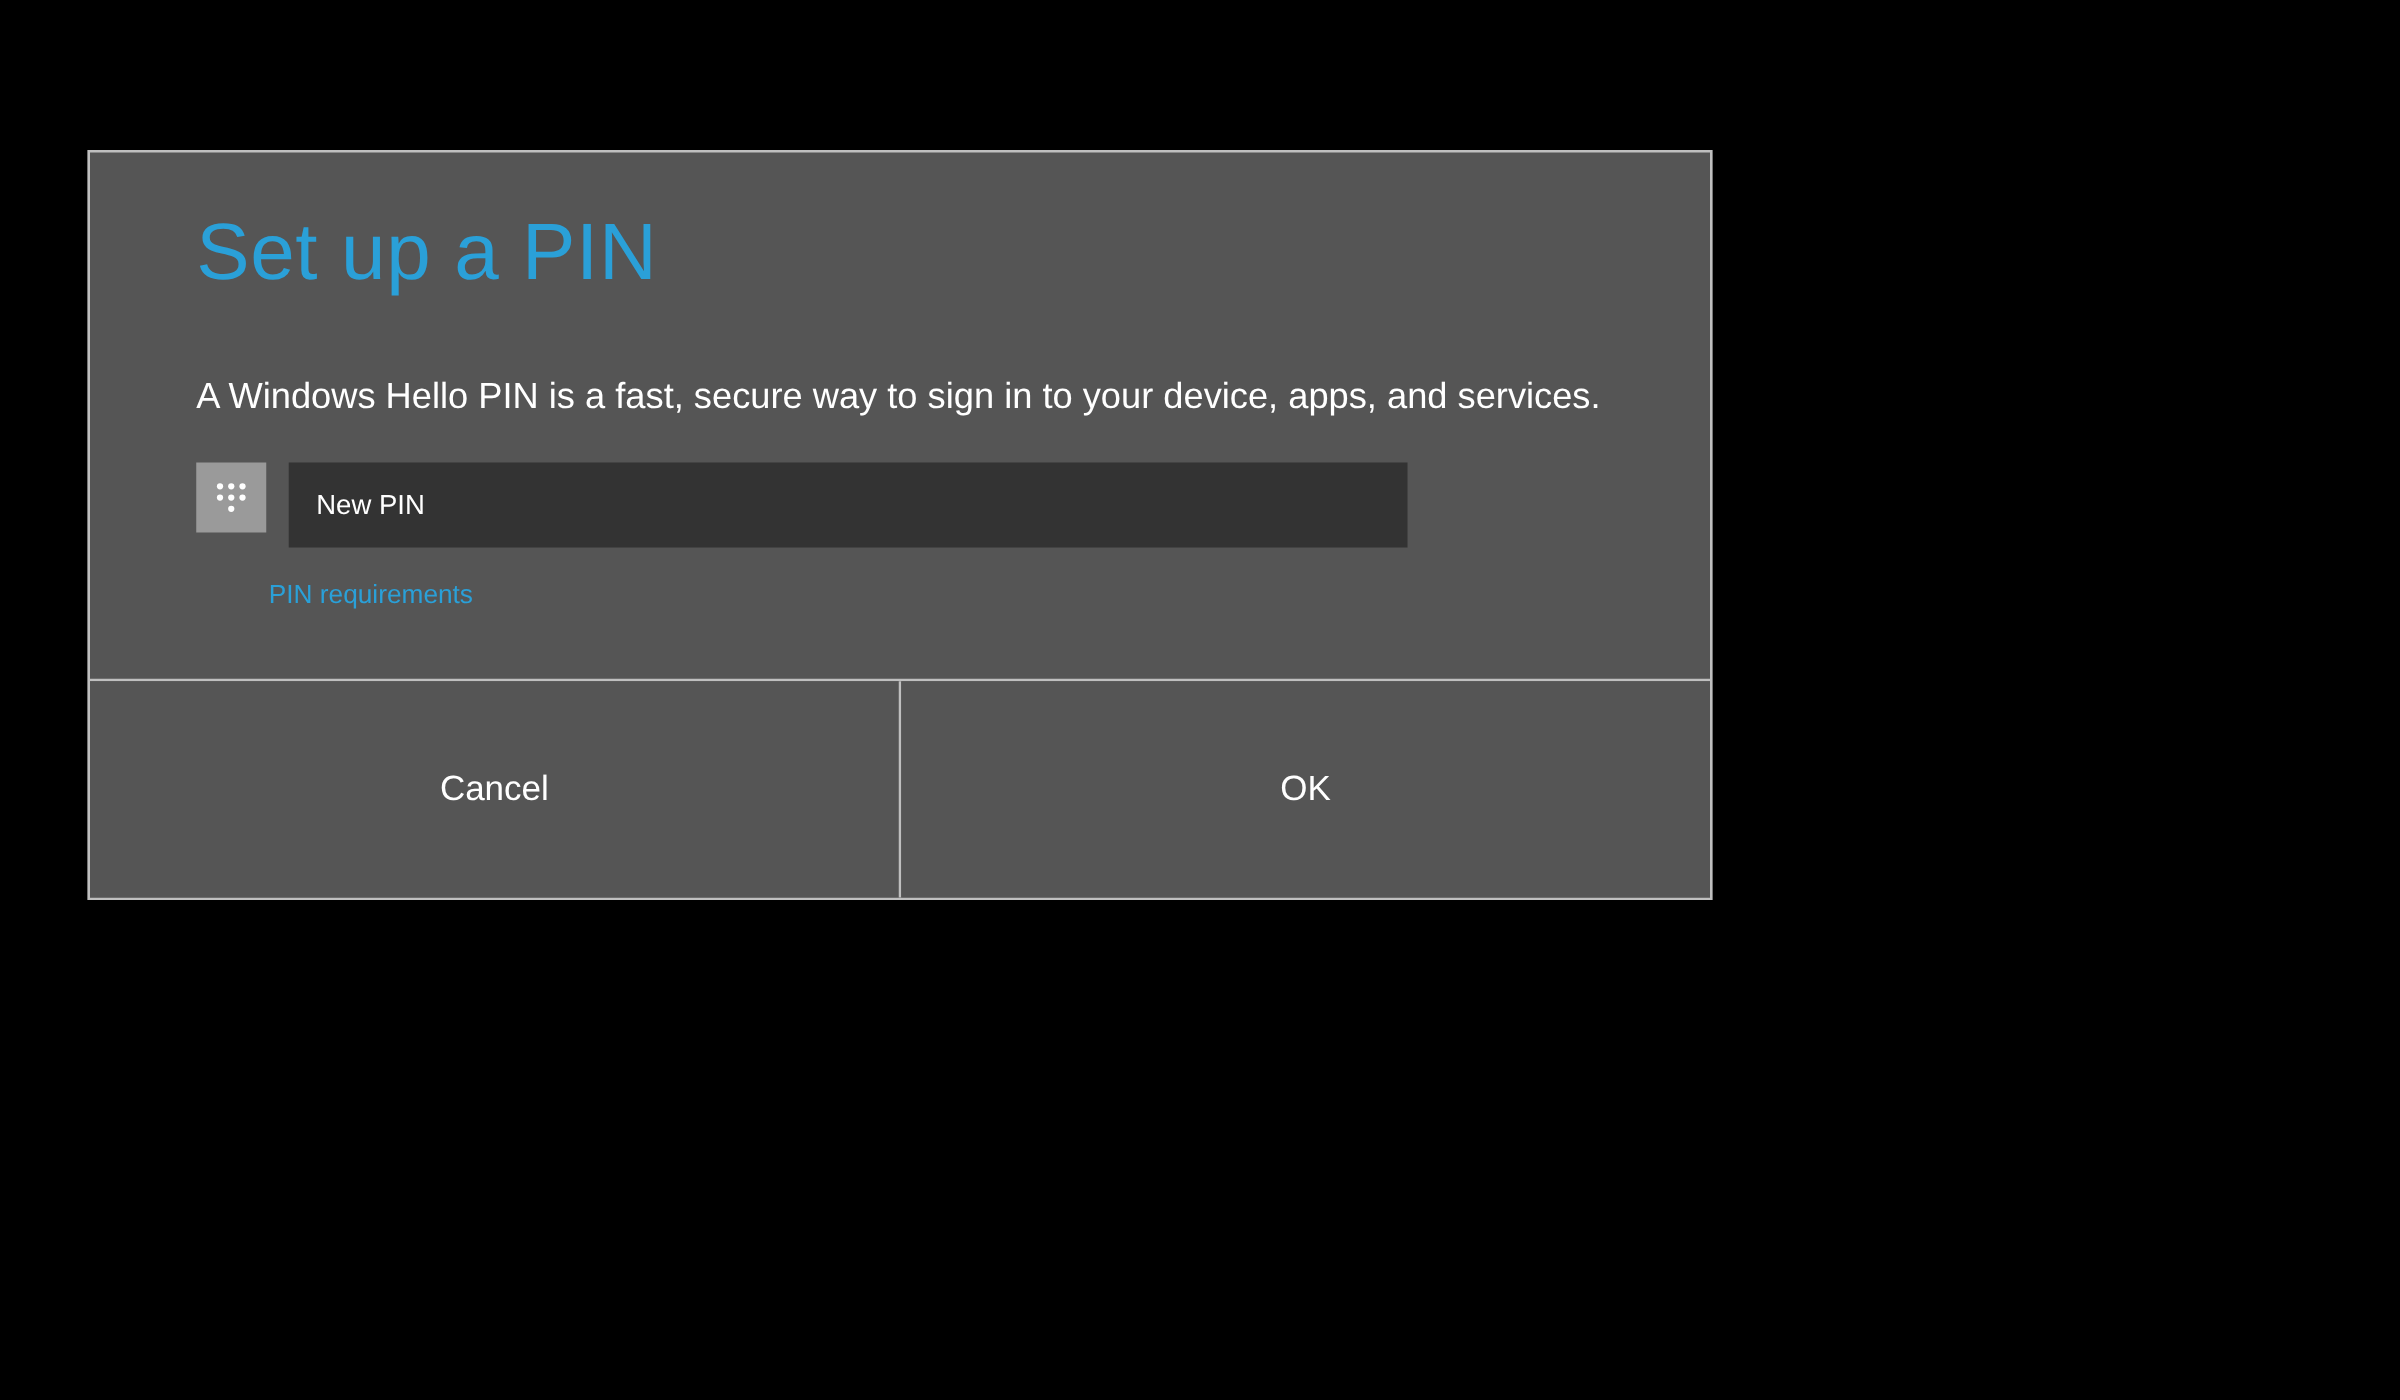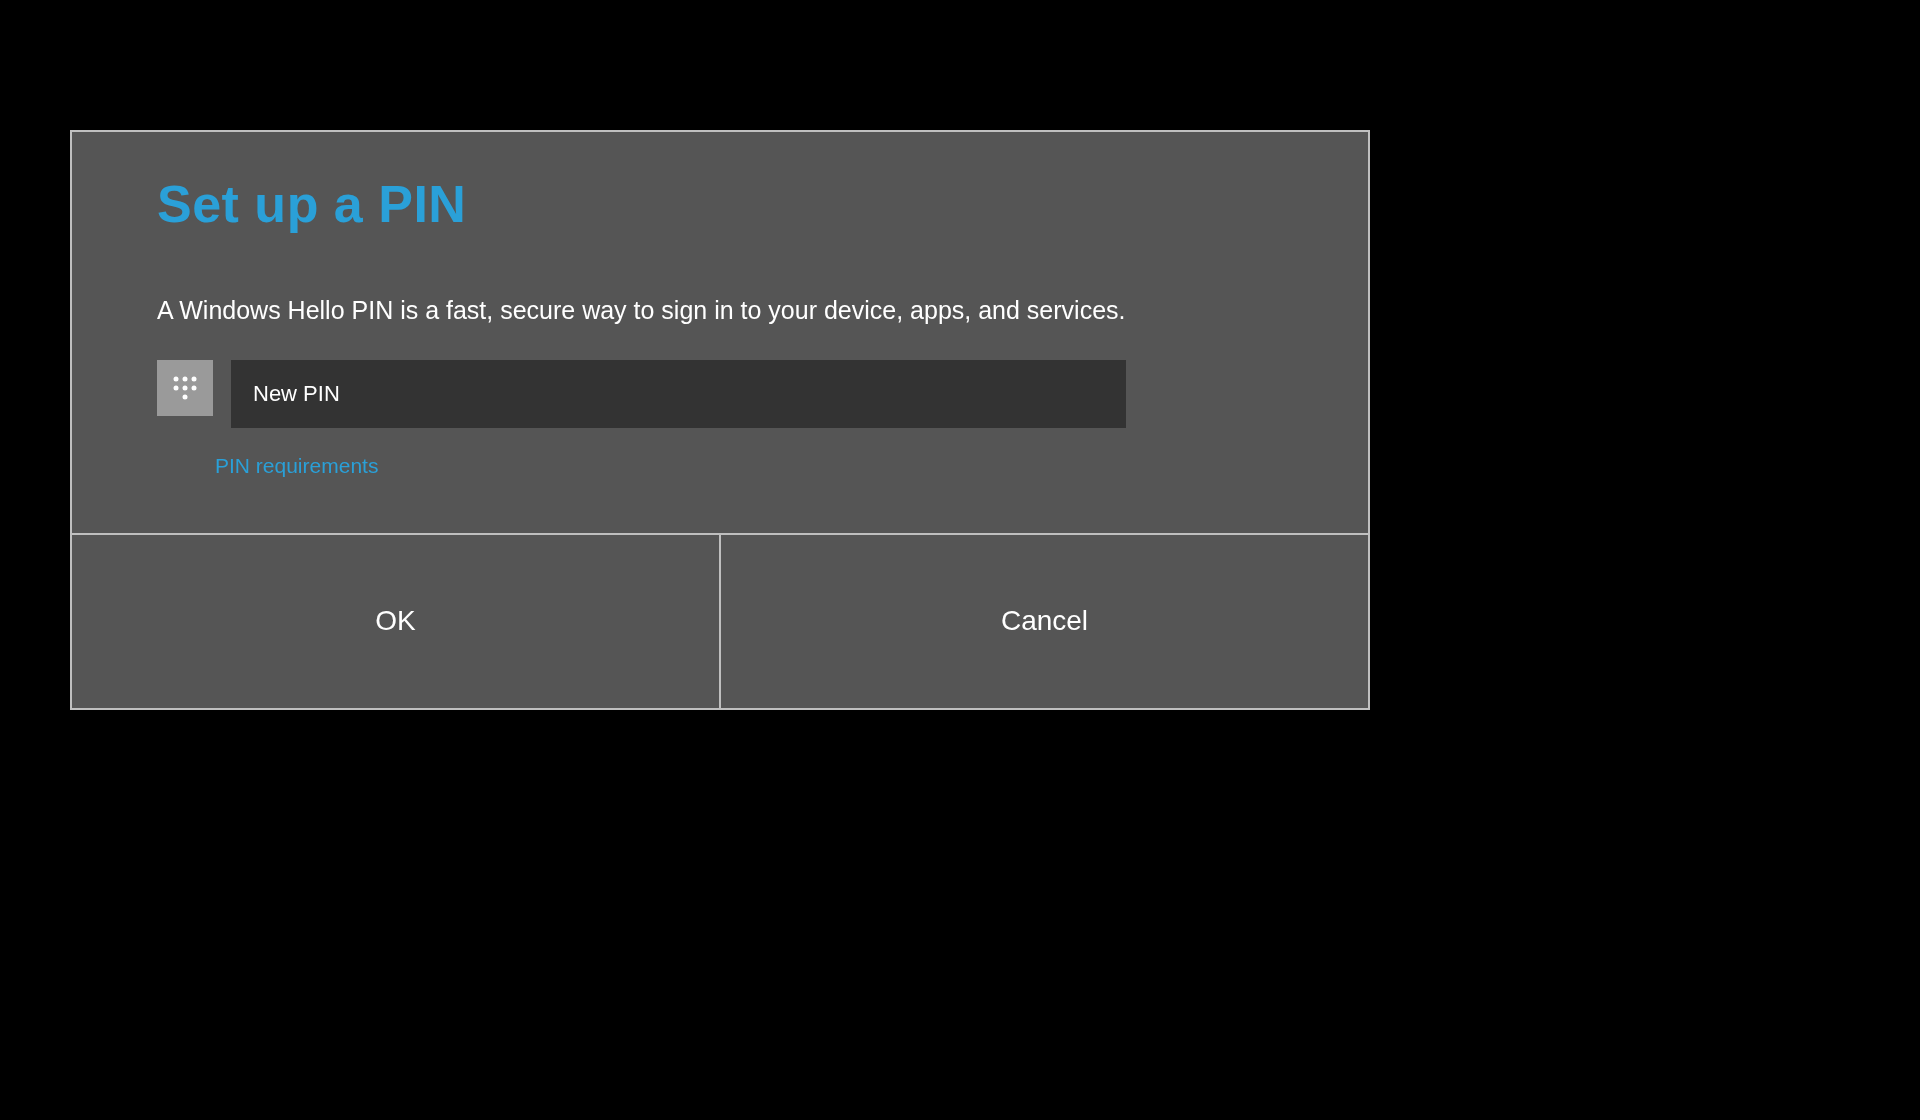"Set up a PIN" .title { font-size: 52px -> 64px; font-weight: 700 -> 400 }
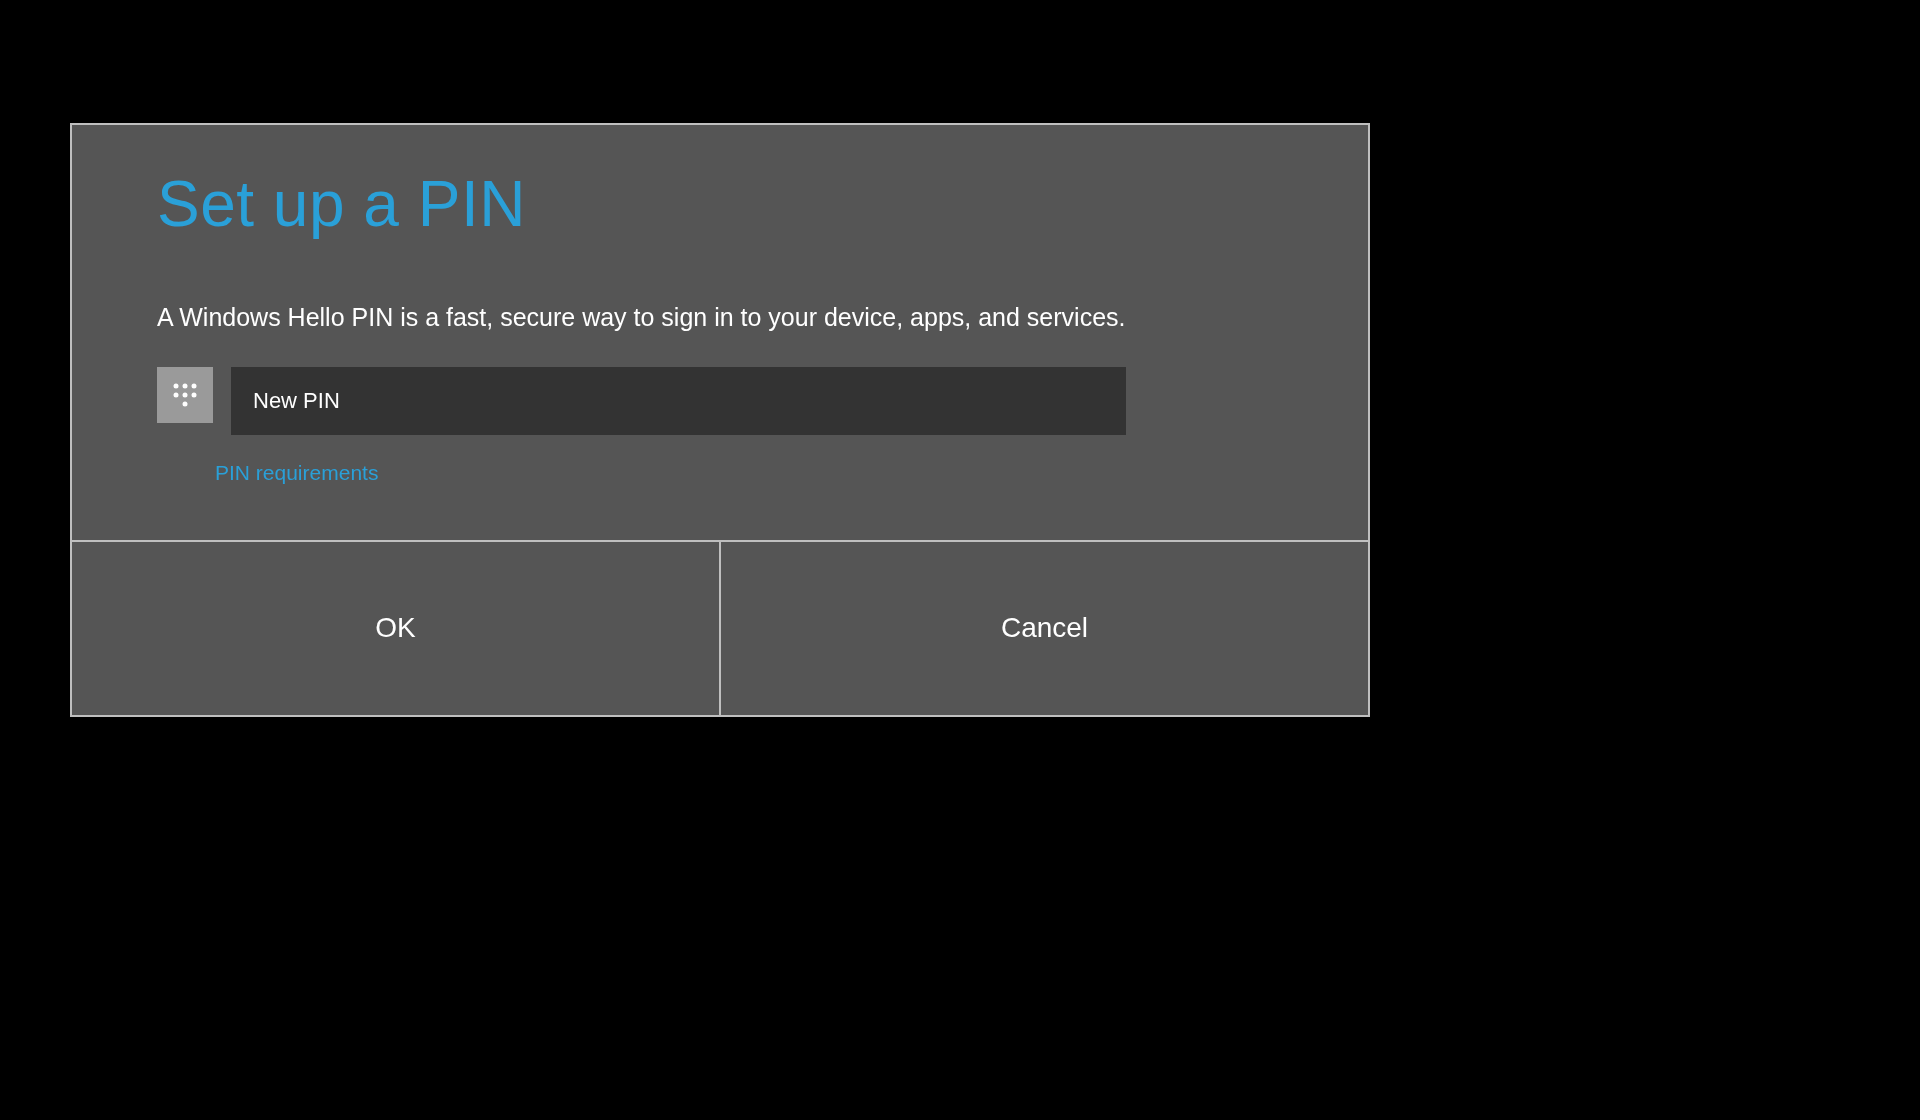"A Windows Hello PIN is" .description { font-size: 25px -> 29px }
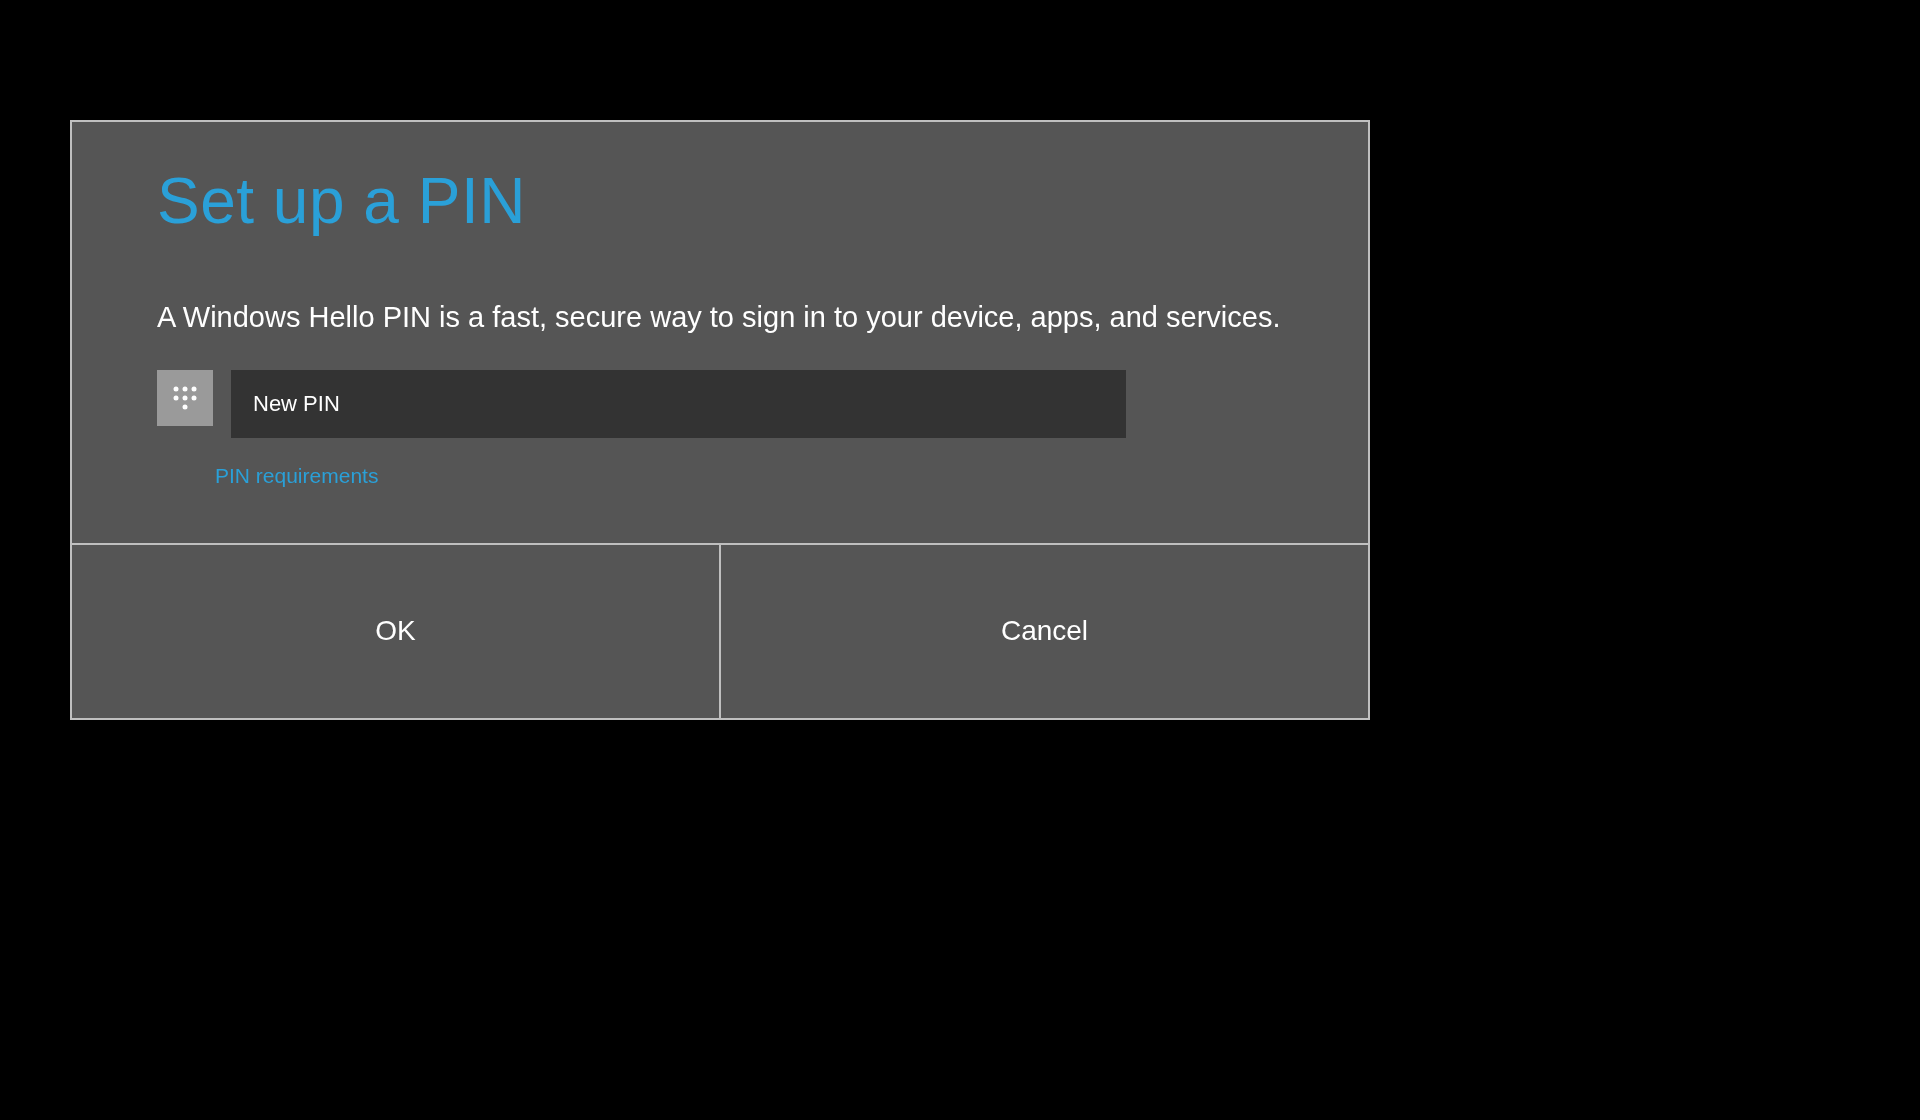"OK" button.dialog-button { order: before "Cancel" -> after "Cancel" }
